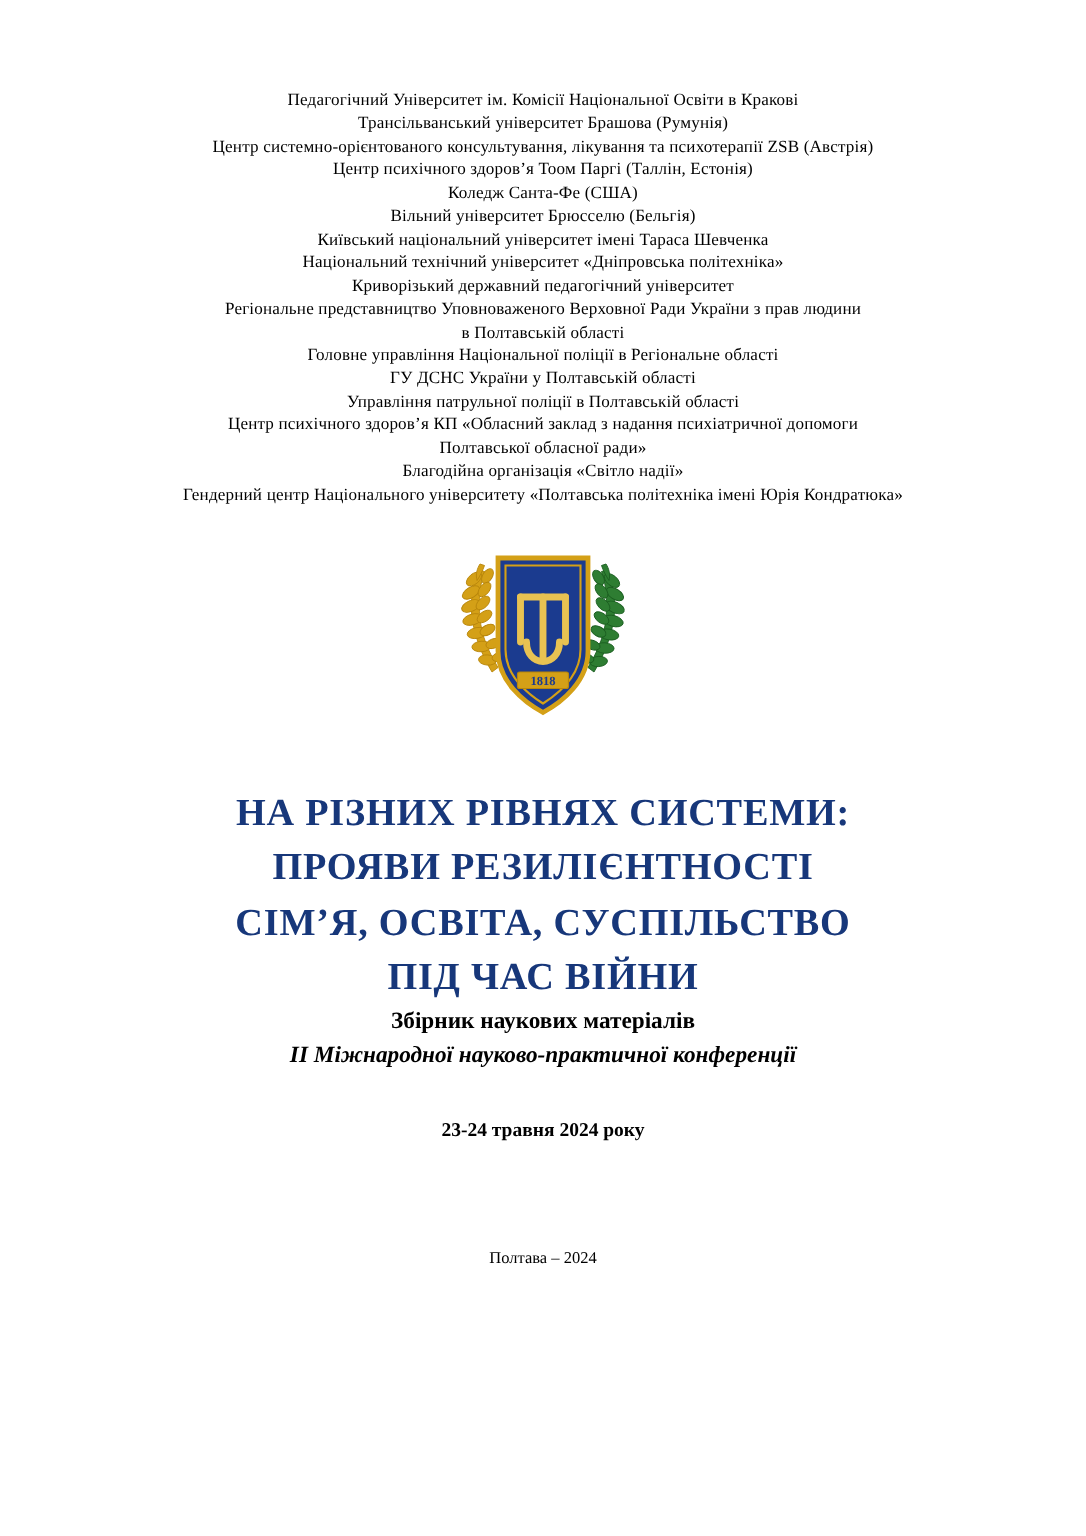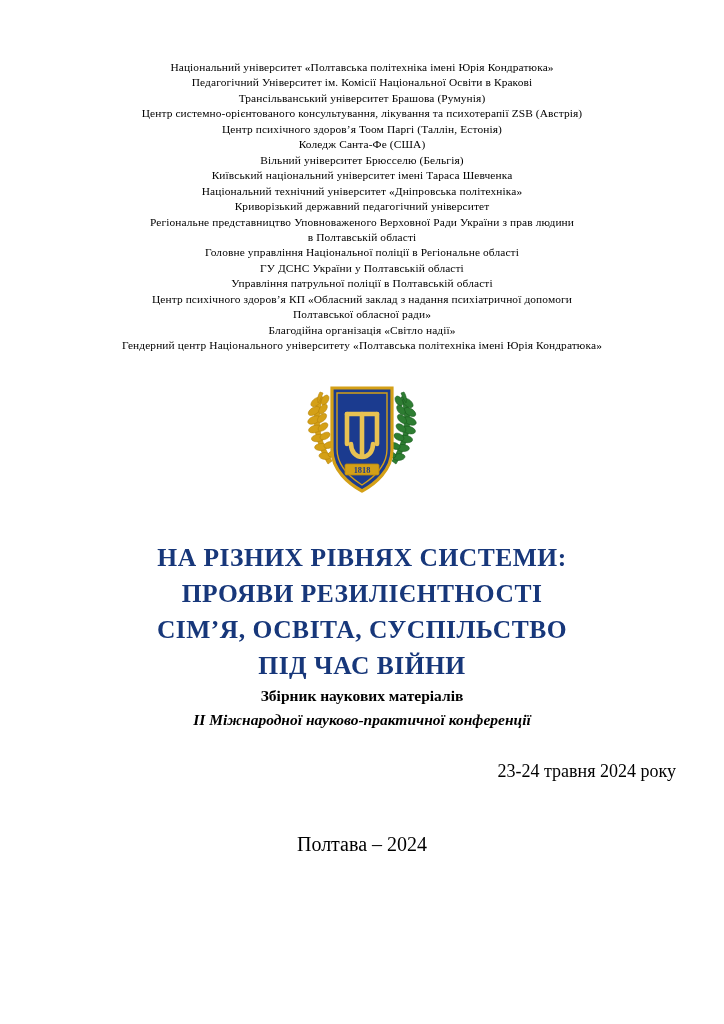"Національний університет «Полтавська" span.org-line { html: <span>Національний університет «Полтавська політехніка імені Юрія Кондратюка»</span> -> none }
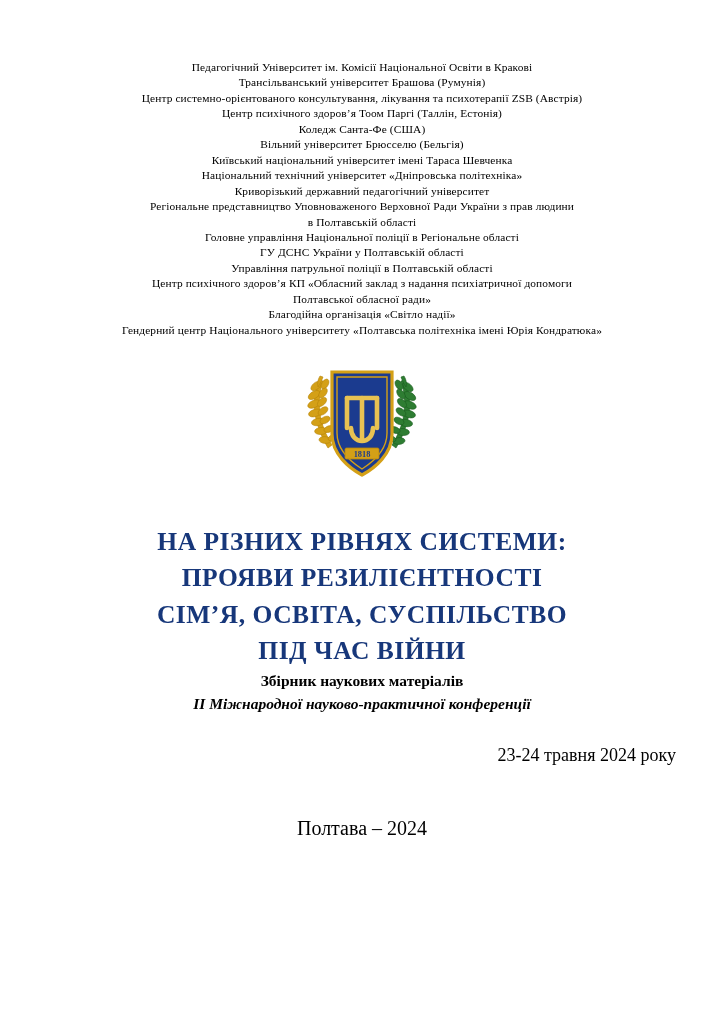"23-24 травня 2024 року" .date-line { font-size: 18px -> 13px; font-weight: normal -> bold; text-align: right -> center }
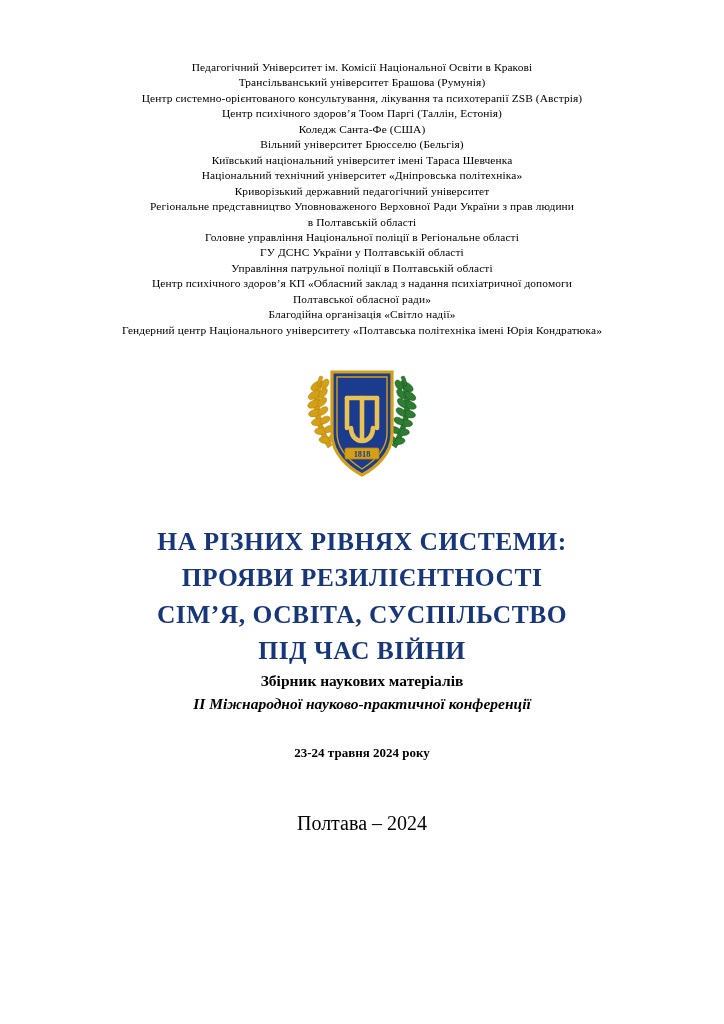"Полтава – 2024" .place-line { font-size: 20px -> 11px; margin-top: 51px -> 72px }
